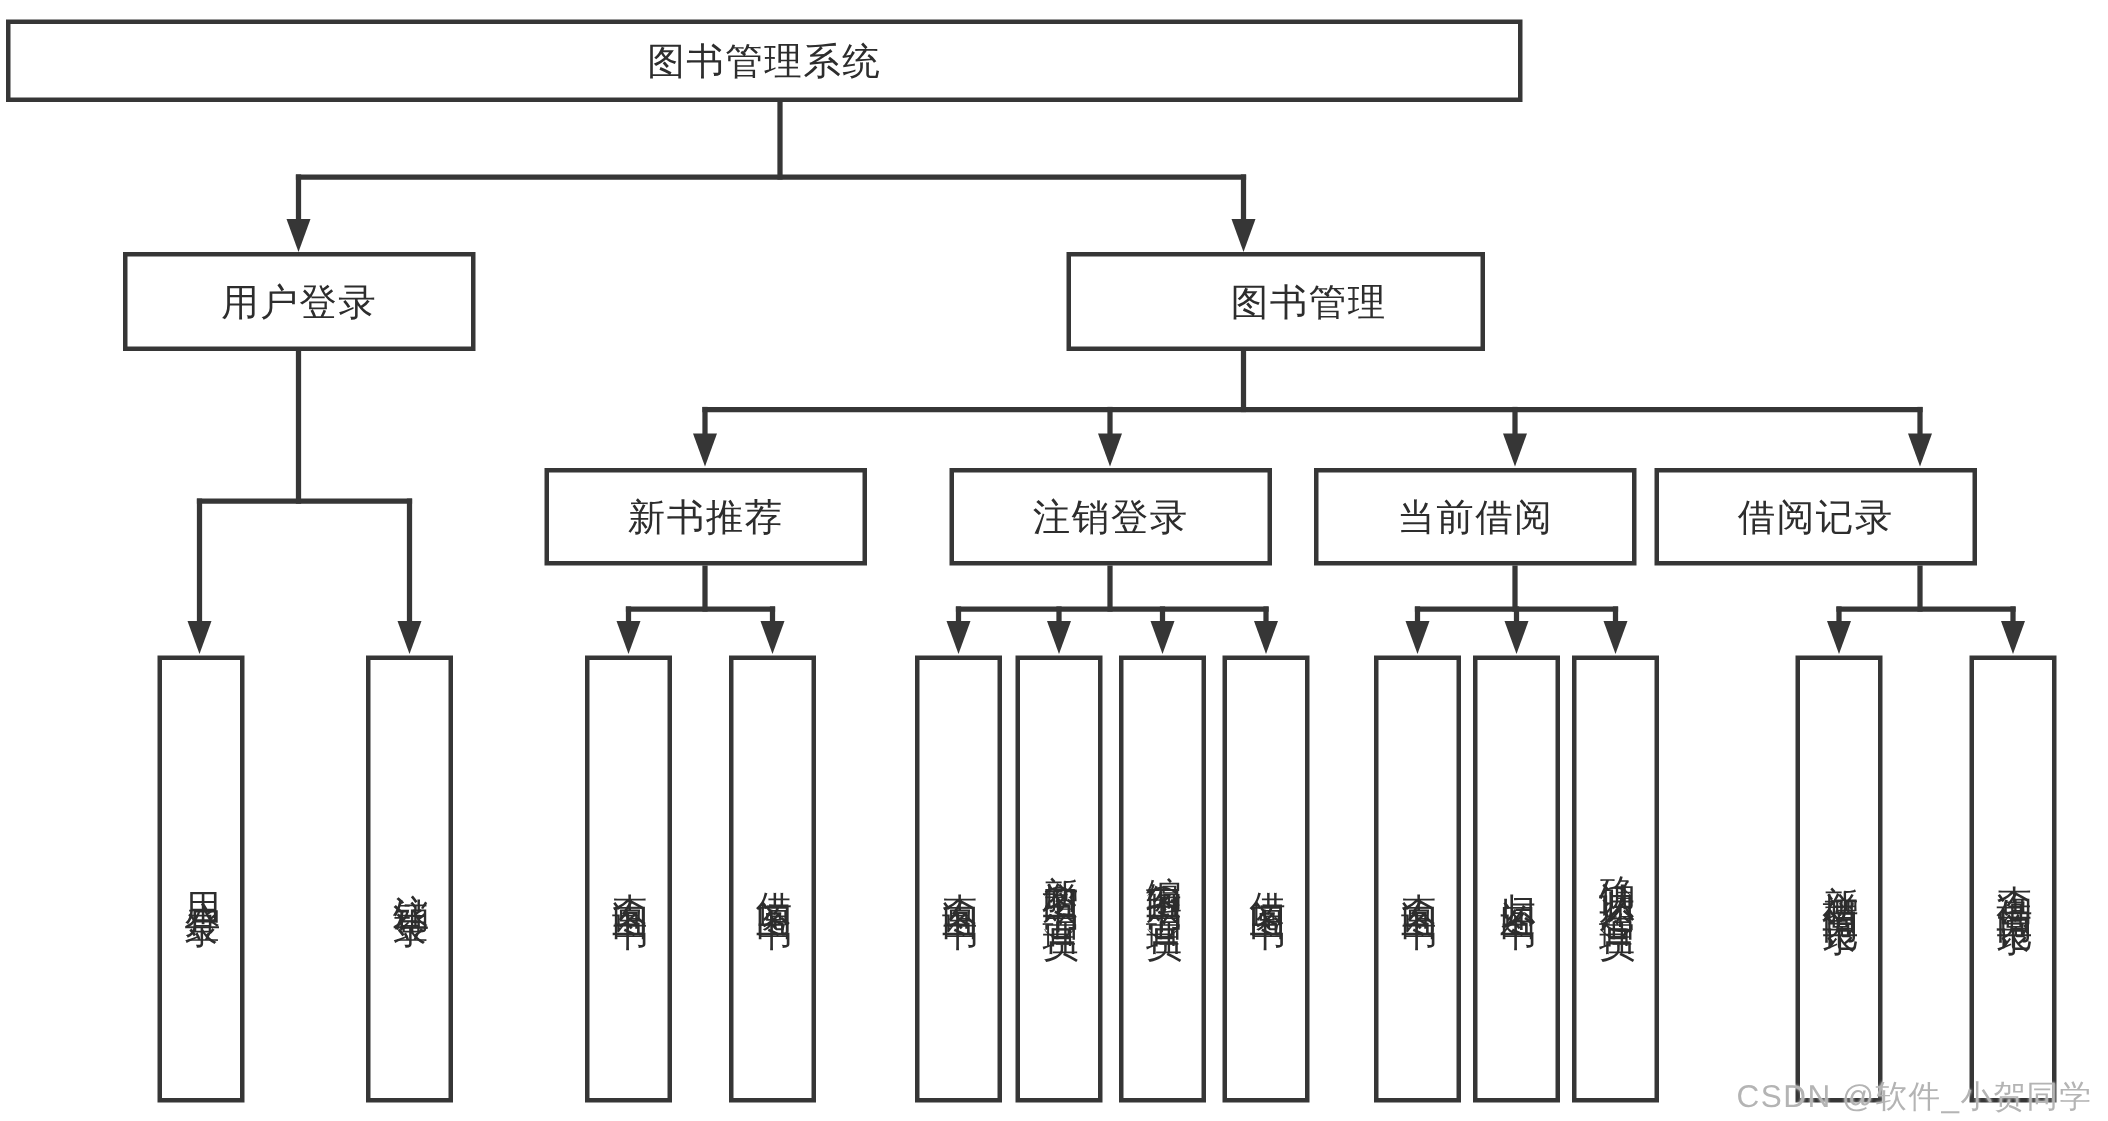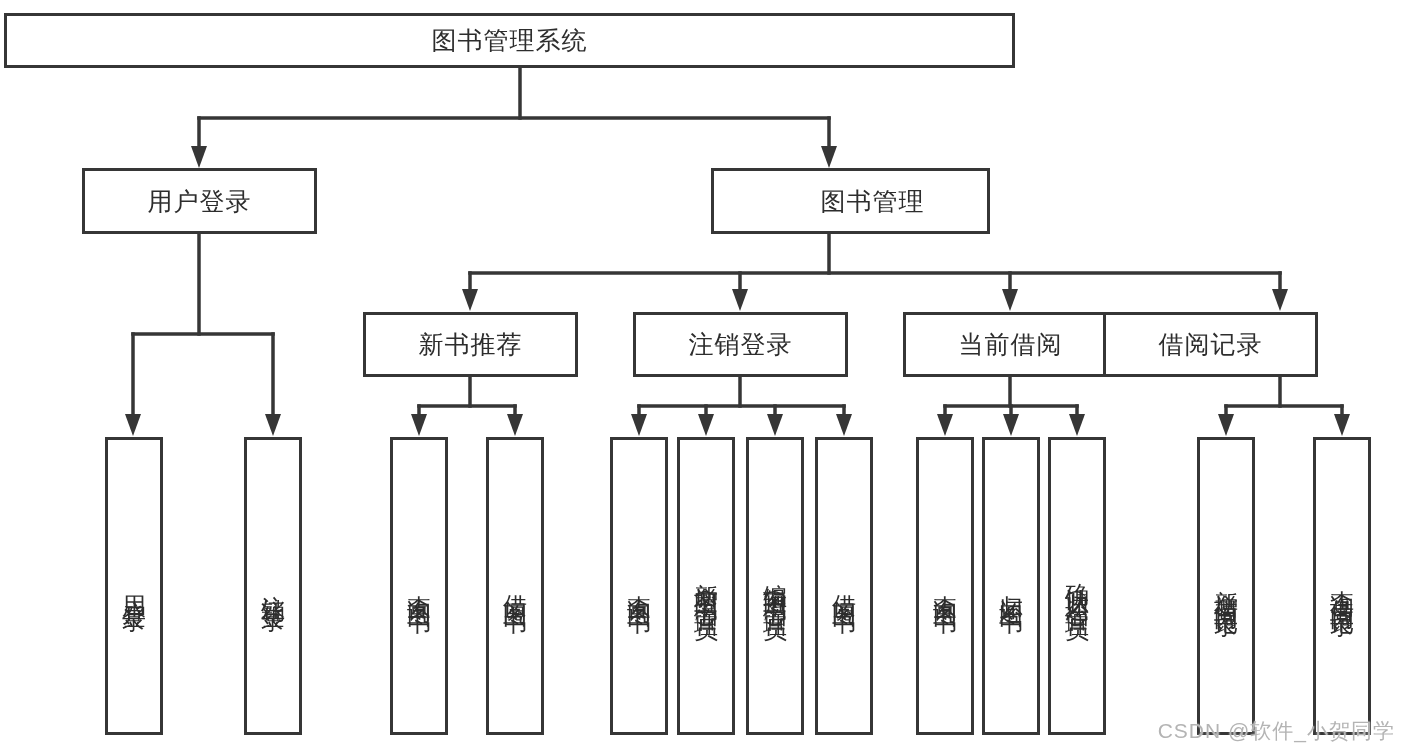"当前借阅" div.hbox { left: 903px -> 876px }
